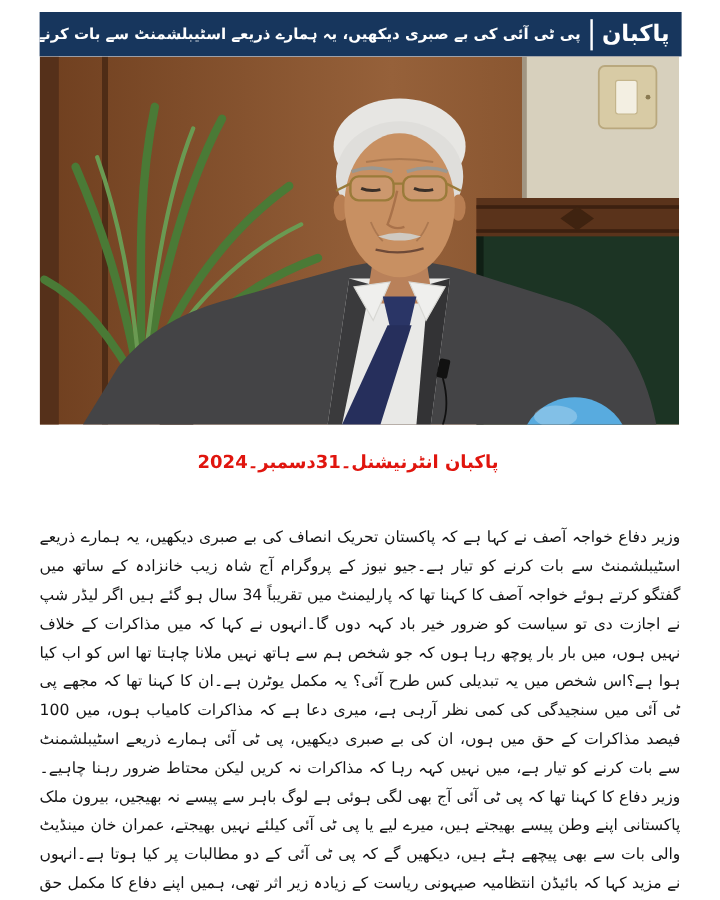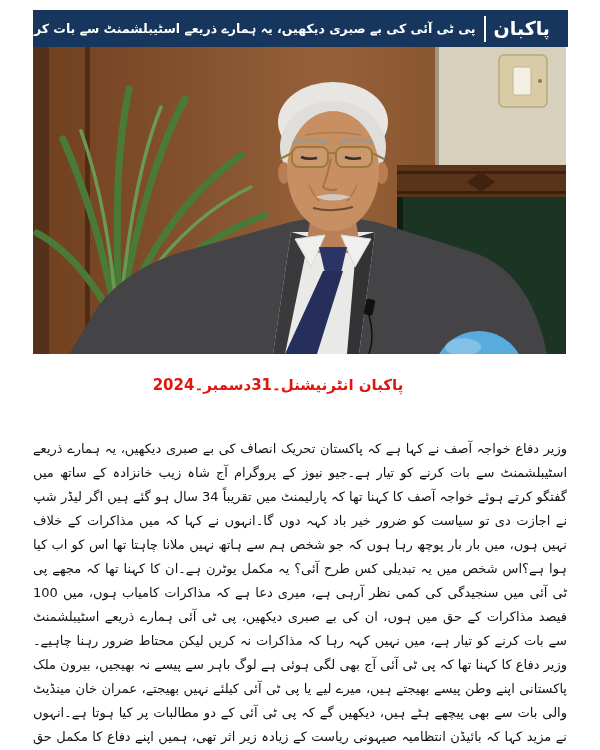"پاکبان" .logo { padding: 0 18px 0 8px -> 0 10px 0 8px }
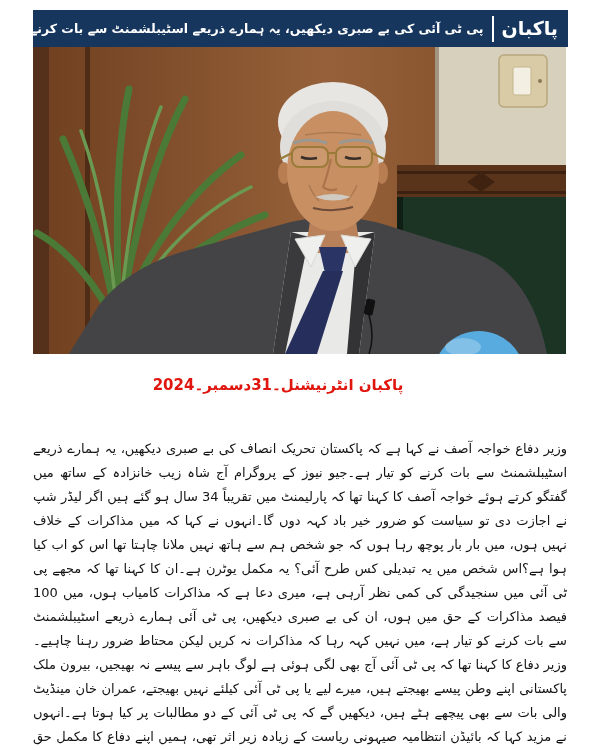"پاکبان انٹرنیشنل۔31دسمبر۔2024" .dateline { left: 0 -> 12px }
